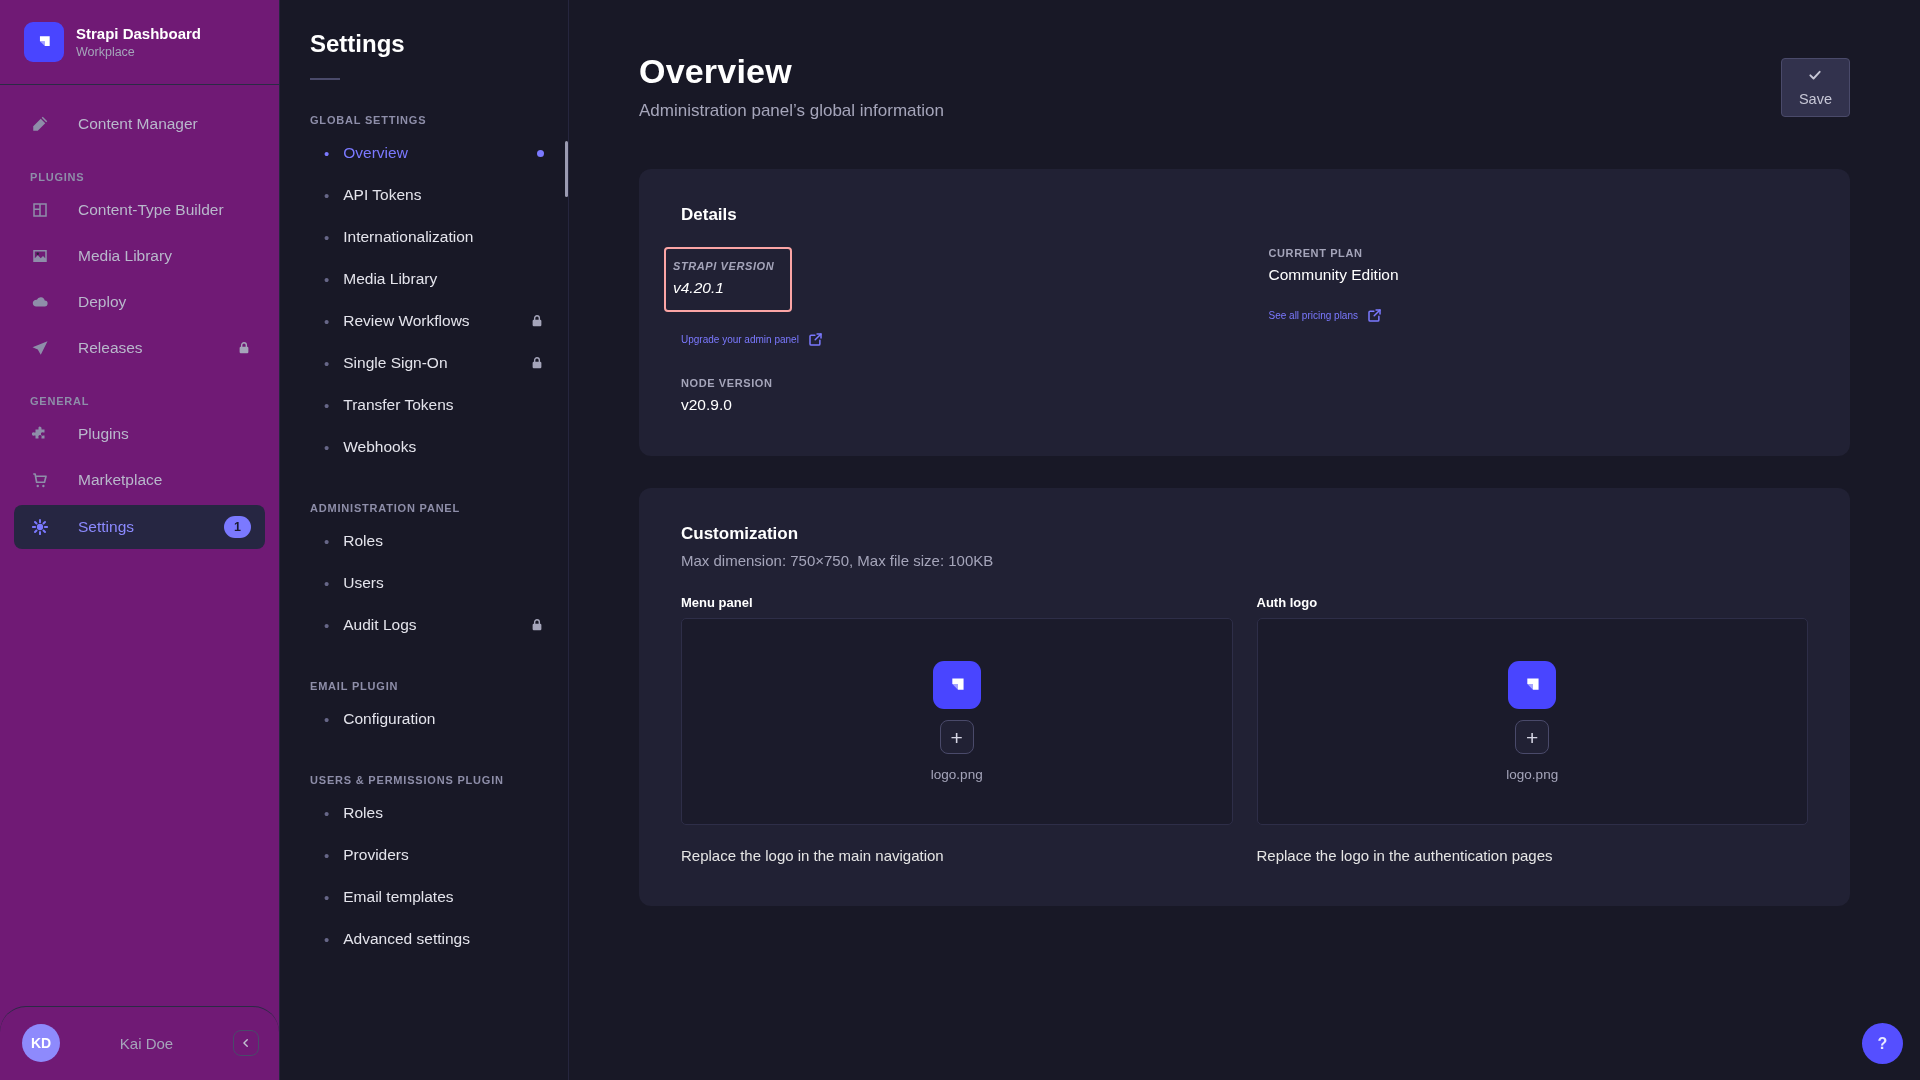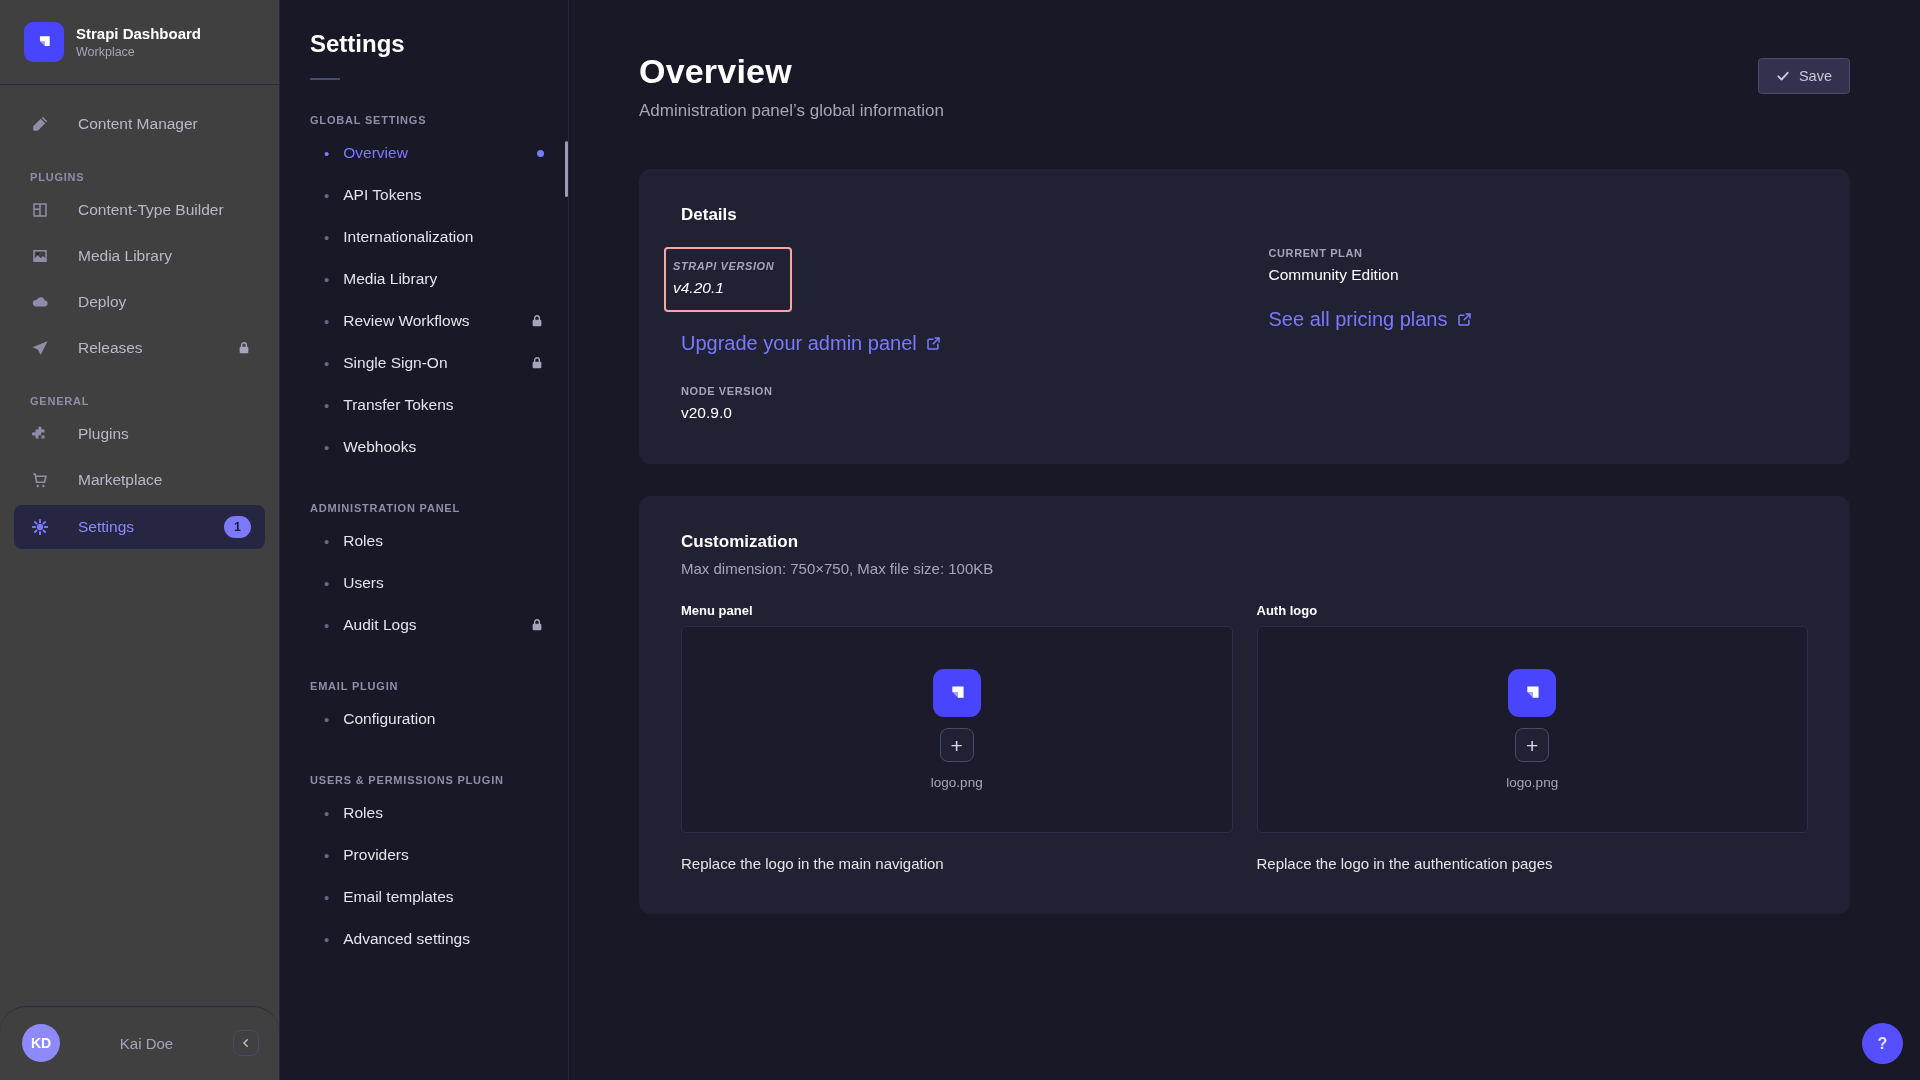"Strapi Dashboard" .main-nav { background: #404040 -> #701a75 }
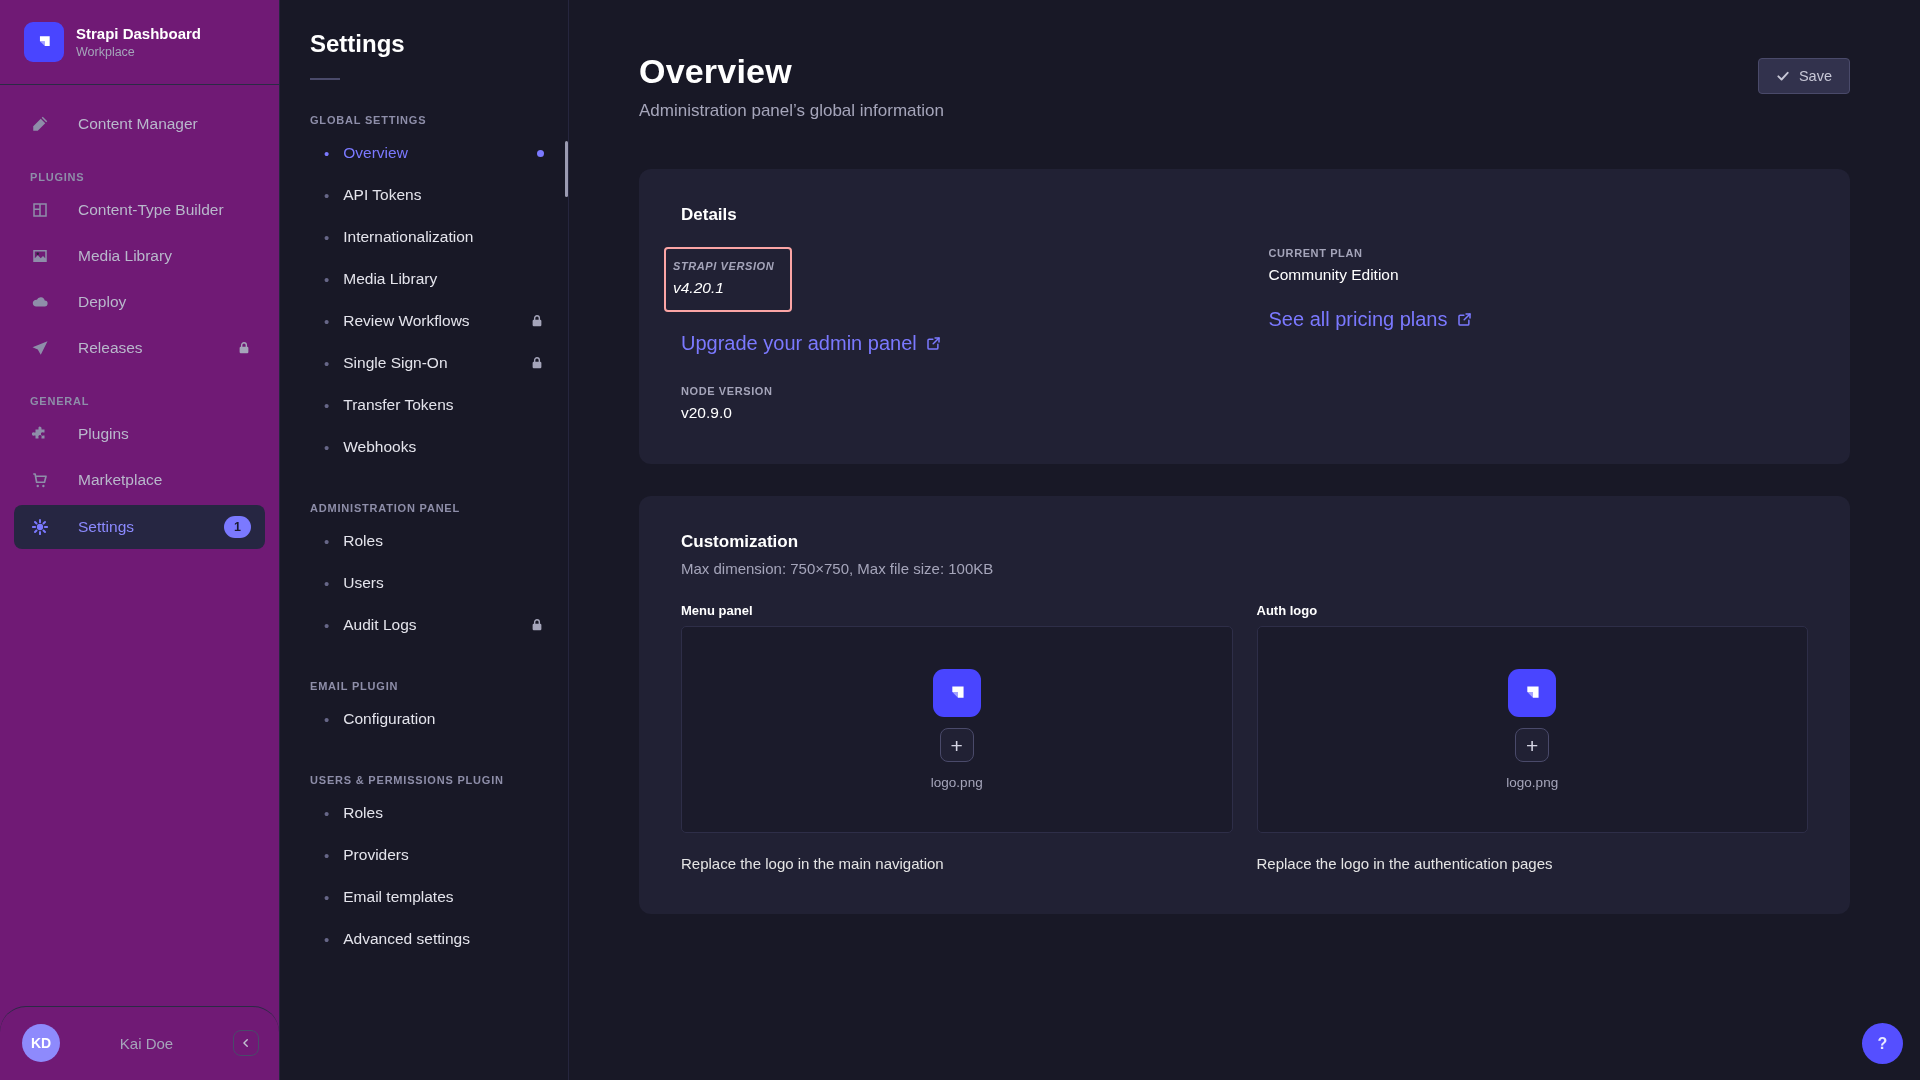"Save" .save-btn { flex-direction: none -> column }
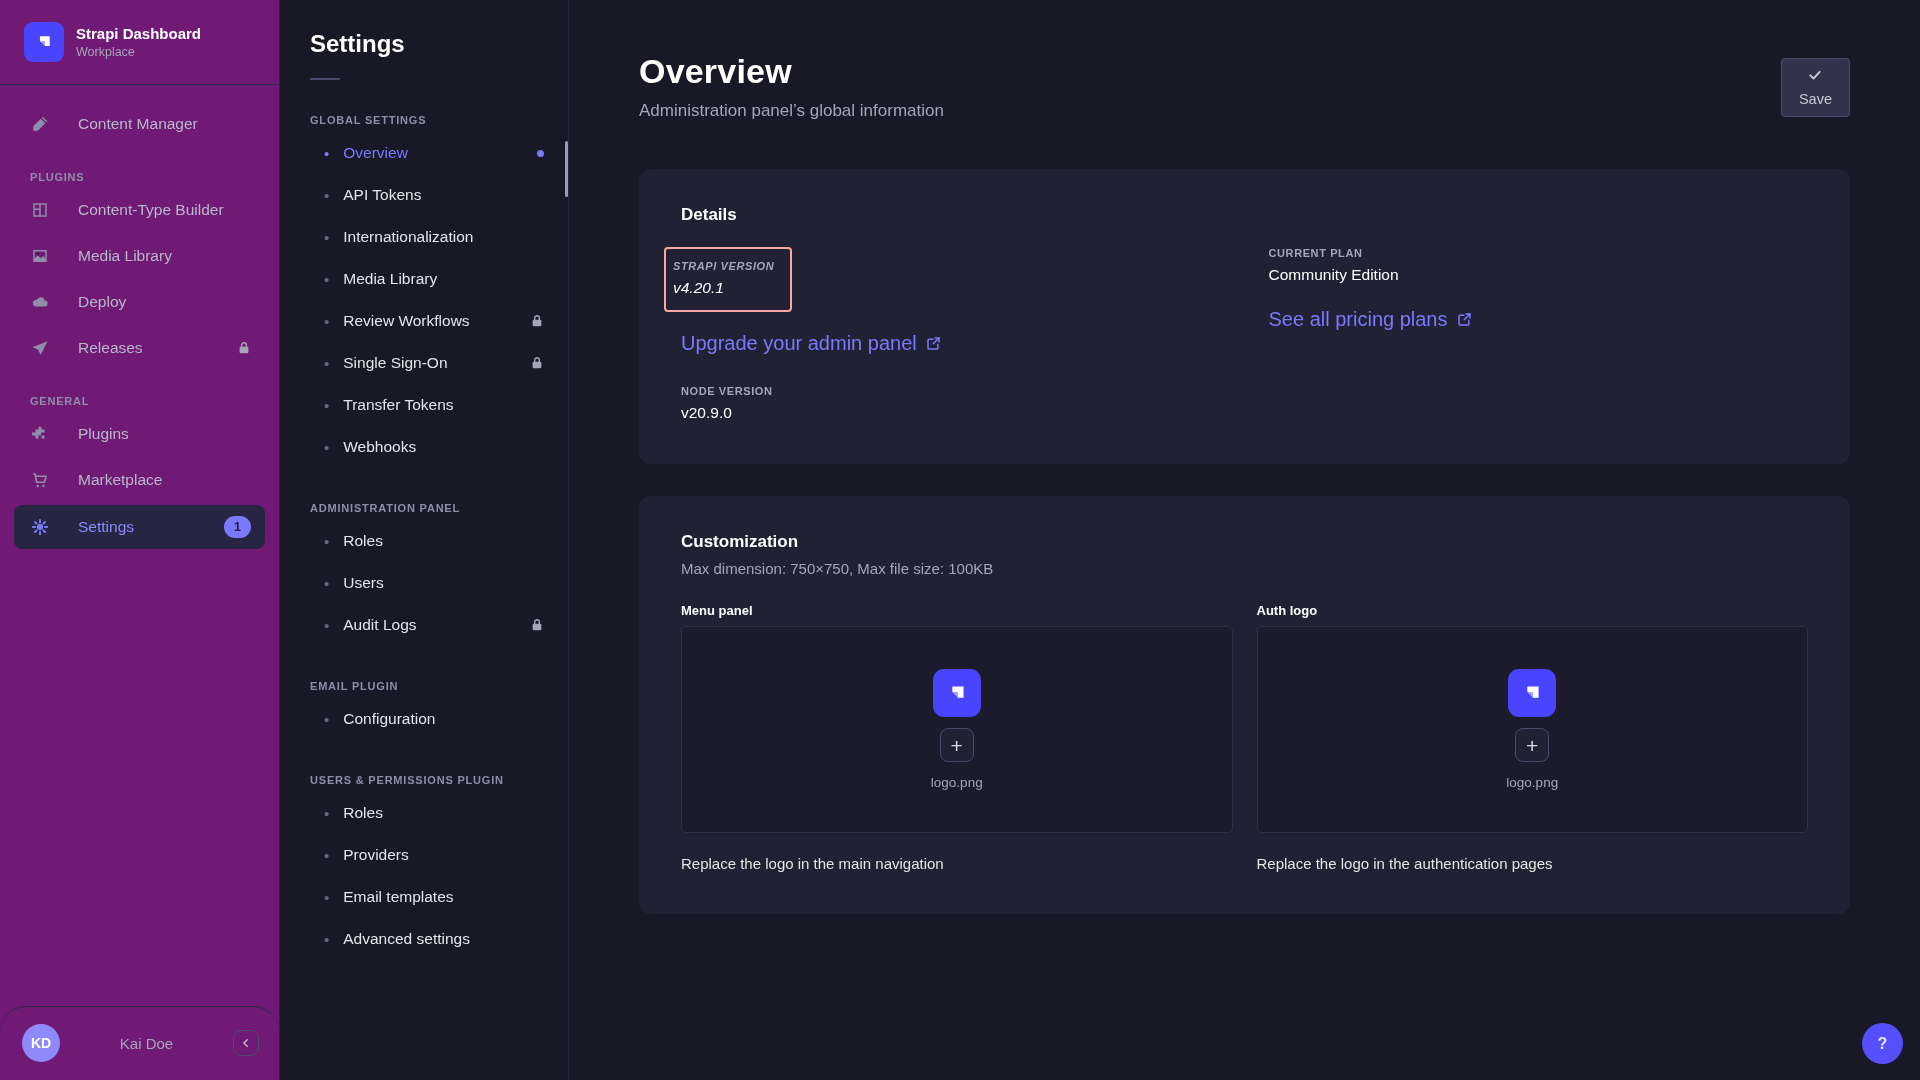"See all pricing plans" .link-row { font-size: 20px -> 10px }
